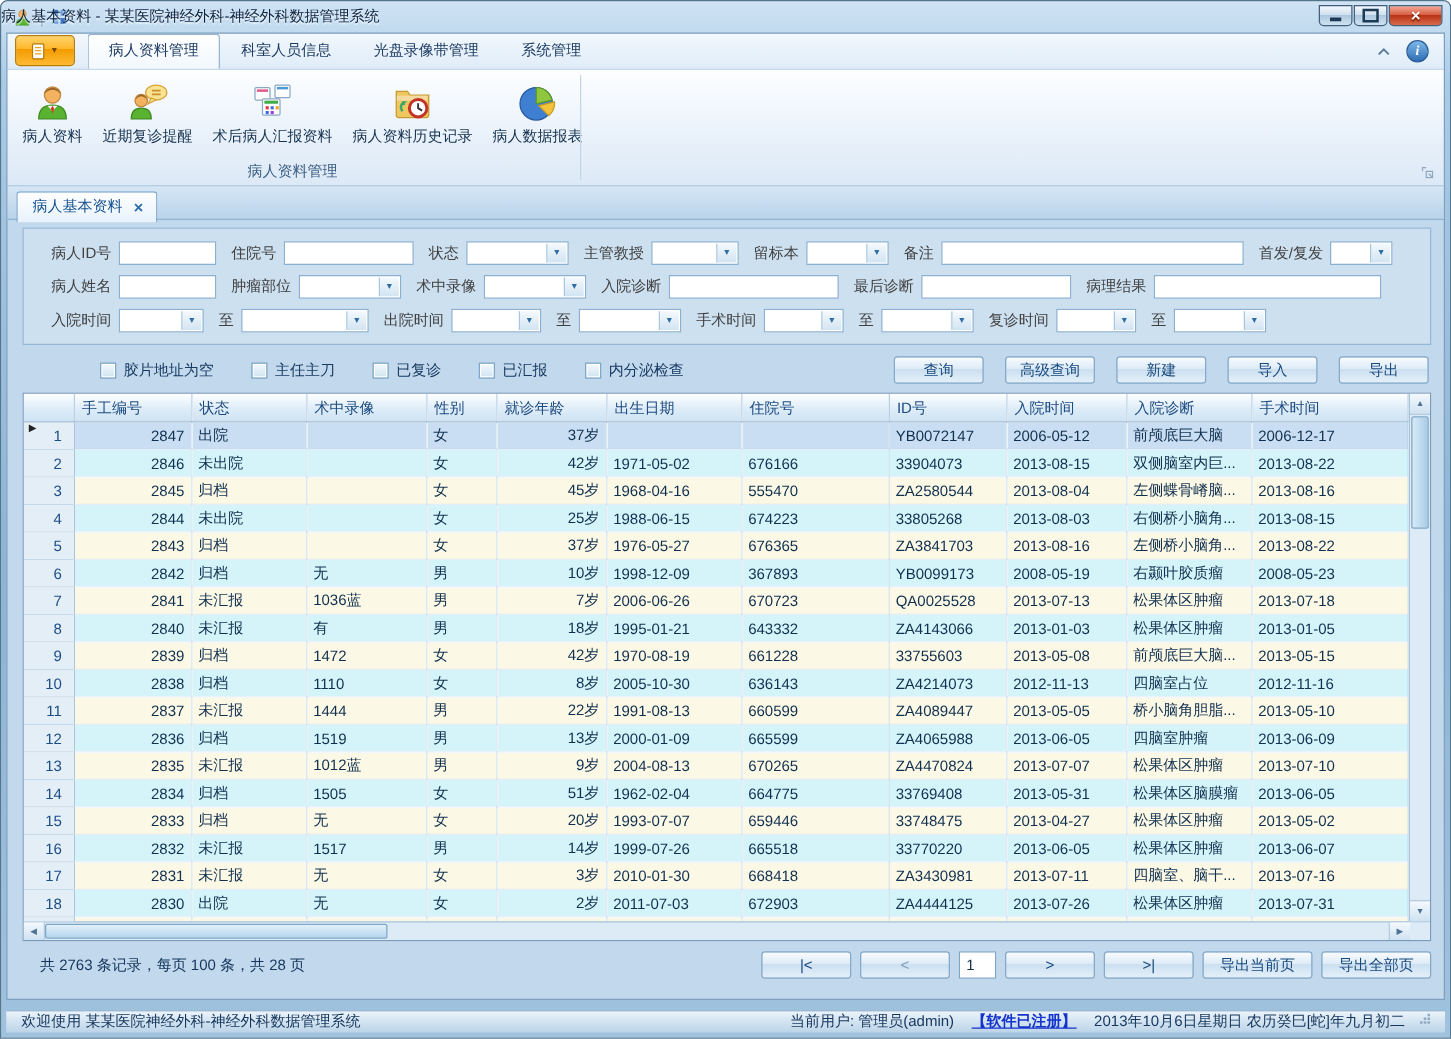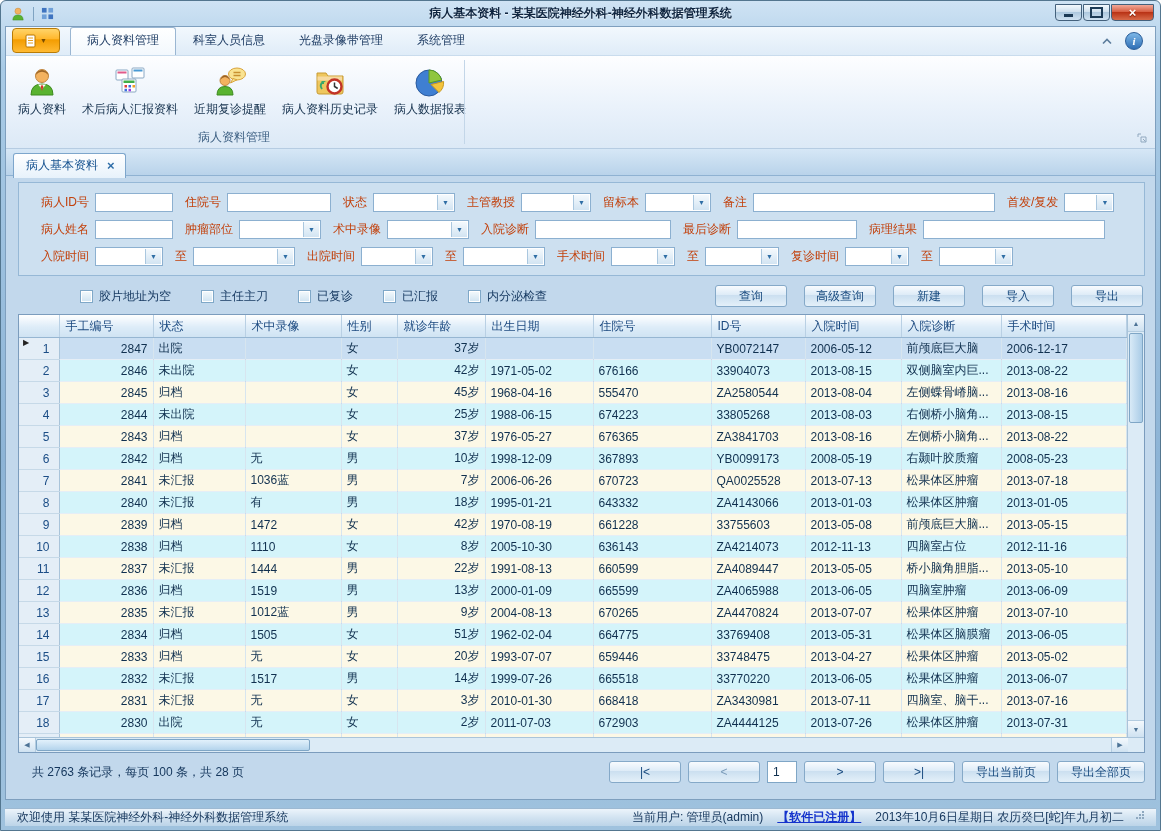"病人基本资料 - 某某医院神经外科-神经外科数据管理系统" .tb-title { font-weight: bold -> none; text-align: center -> left }
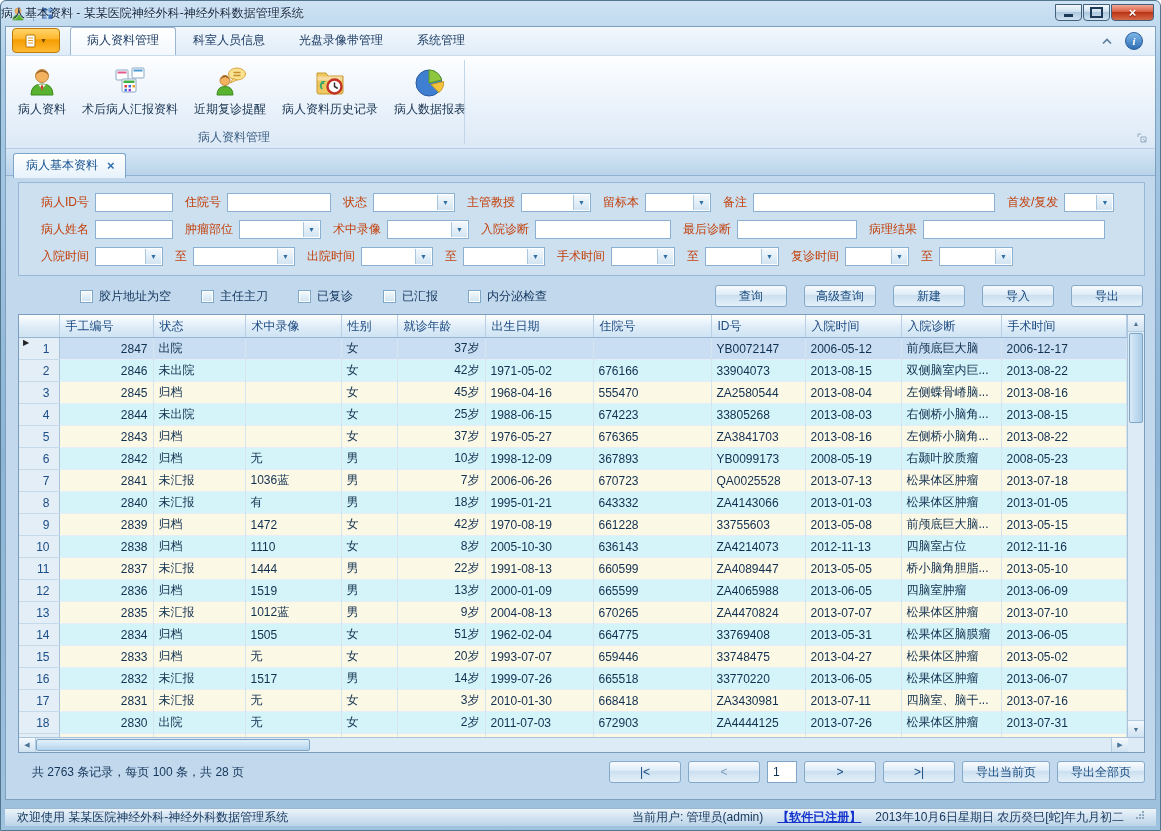"术后病人汇报资料" div.rib-btn { order: before "近期复诊提醒" -> after "近期复诊提醒" }
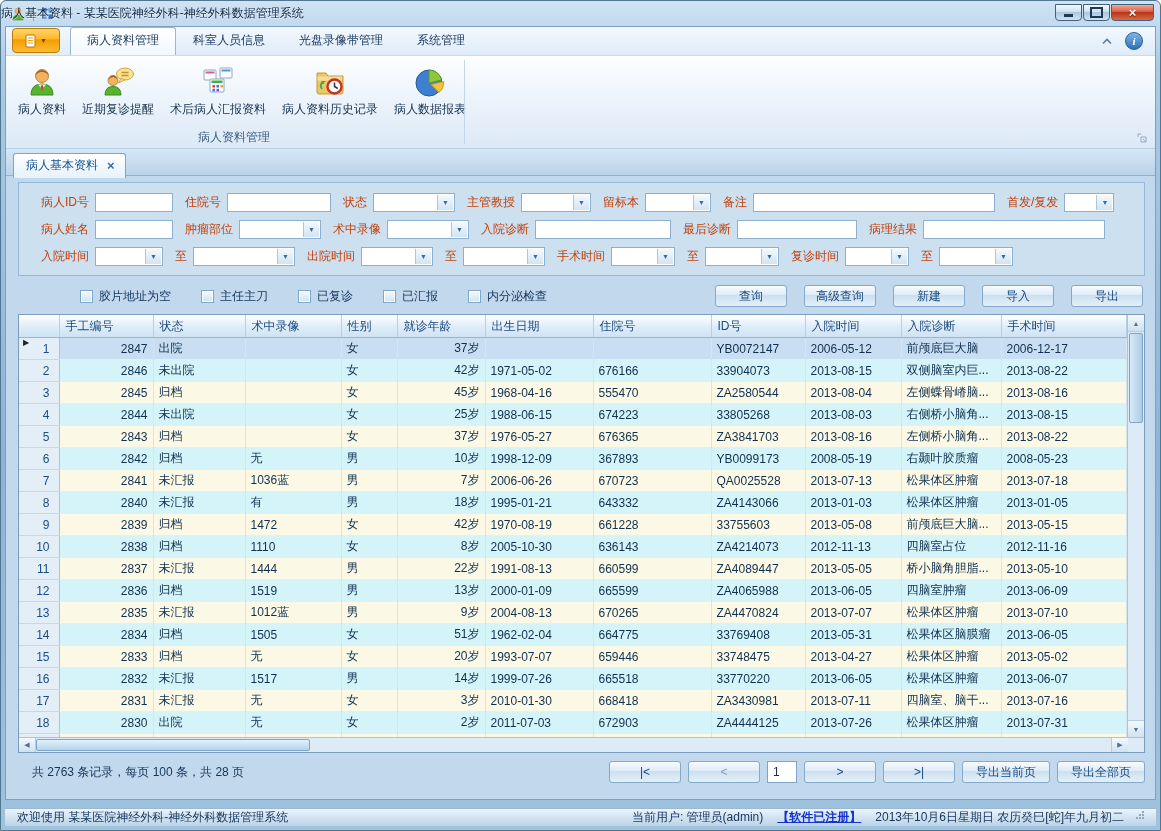"病人ID号" .f-label { color: #c2410c -> #404040 }
